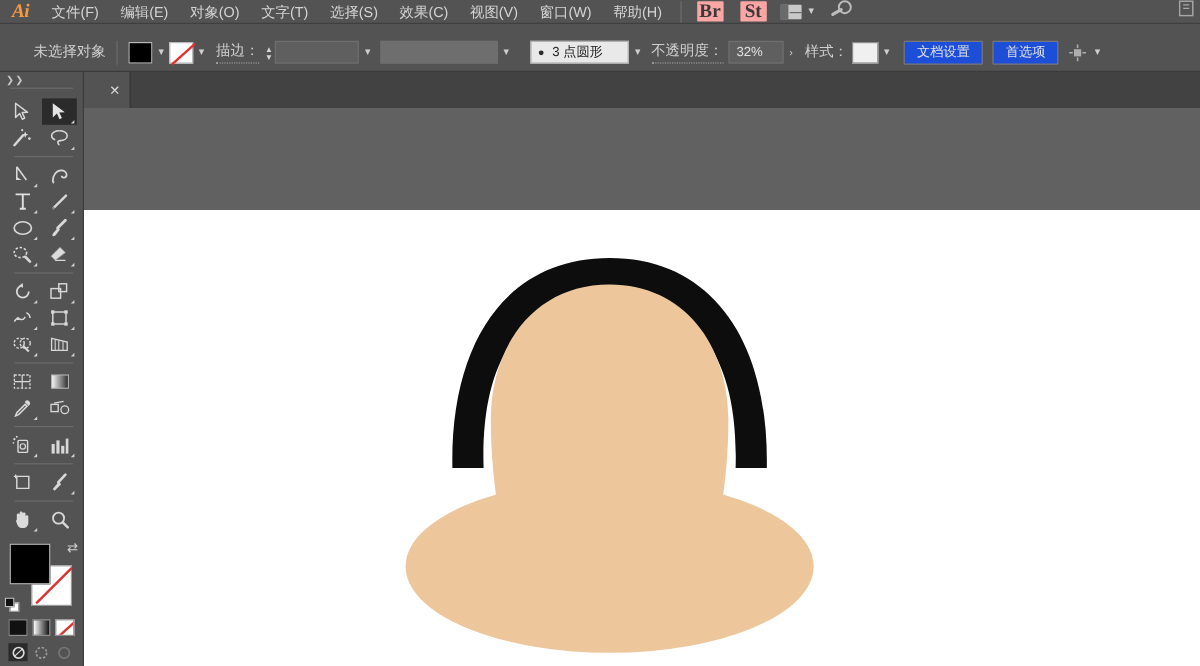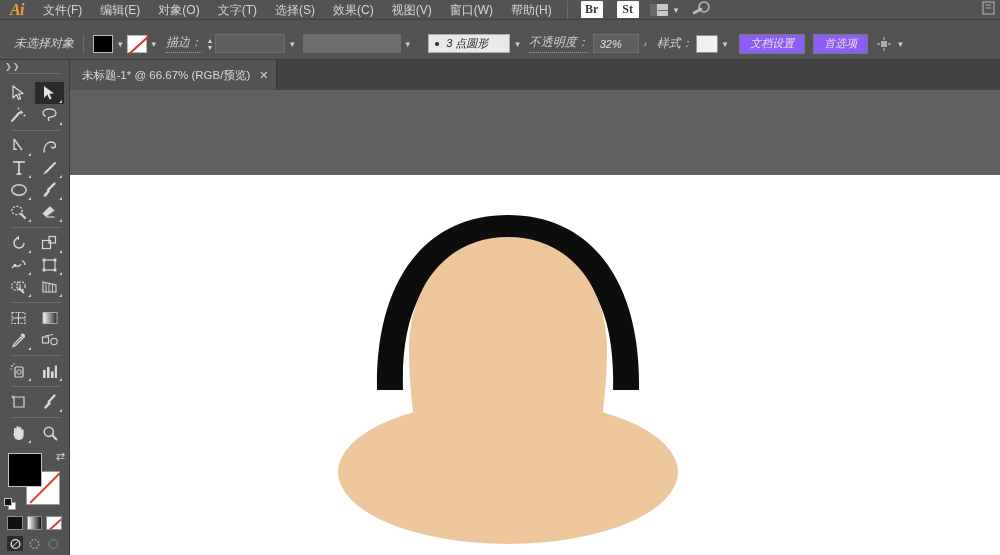"Br" .appbtn { background: #ffffff -> #fca5a5; font-size: 12px -> 16px }
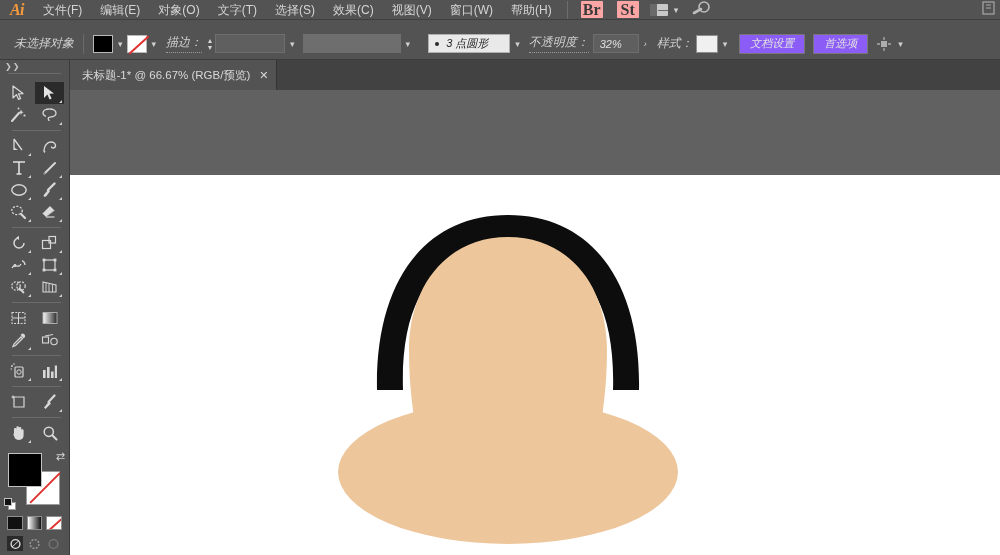"未选择对象" .optbar { font-style: italic -> none; padding-left: 14px -> 28px }
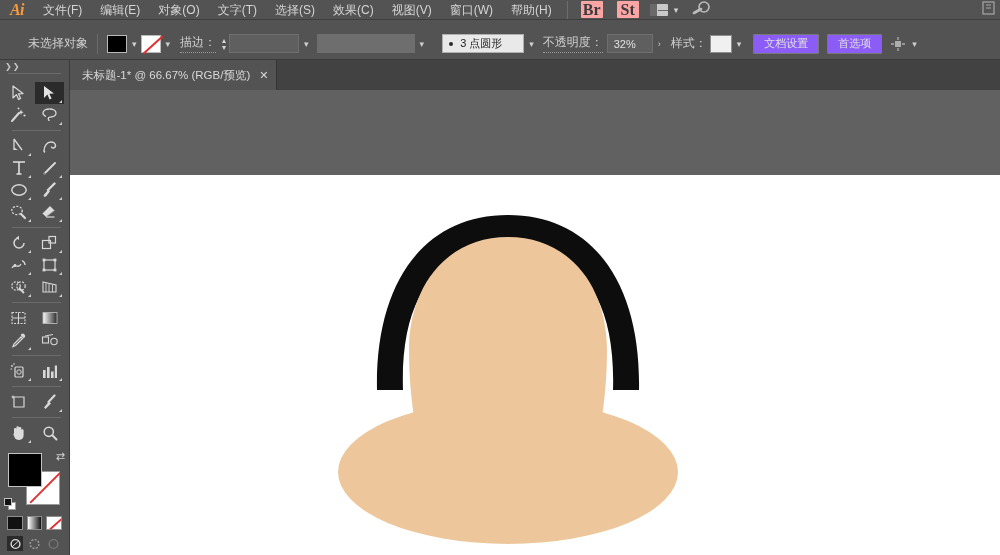"文档设置" .btn-doc { background: #8b5cf6 -> #1d4ed8 }
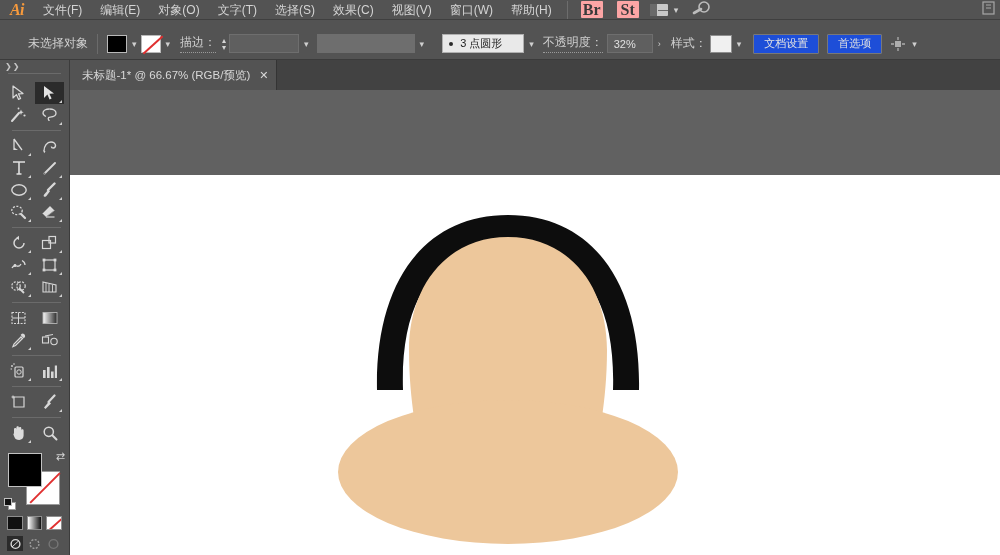"未标题-1* @ 66.67% (RGB/预览)" span.t-label { html: <span>未标题-1* @ 66.67% (RGB/预览)</span> -> none }
